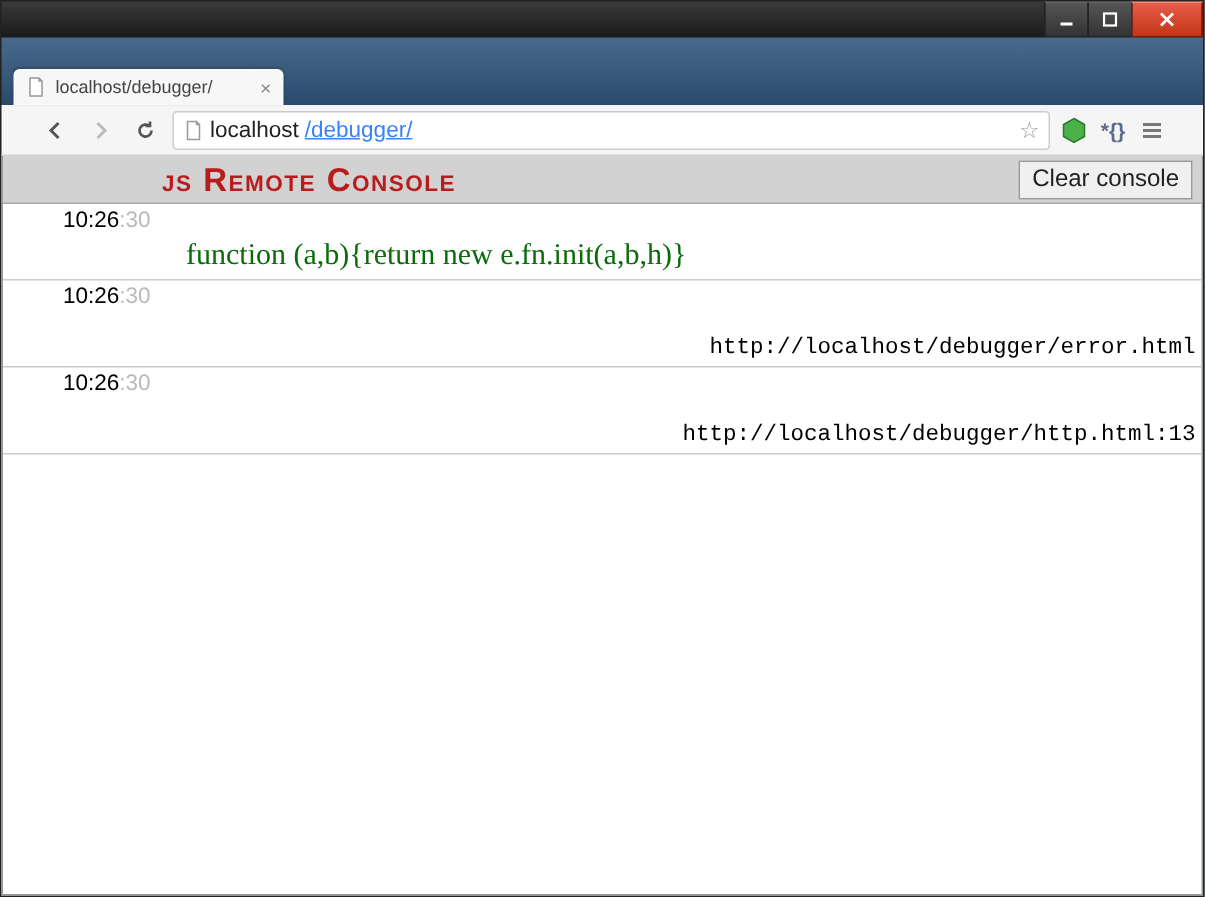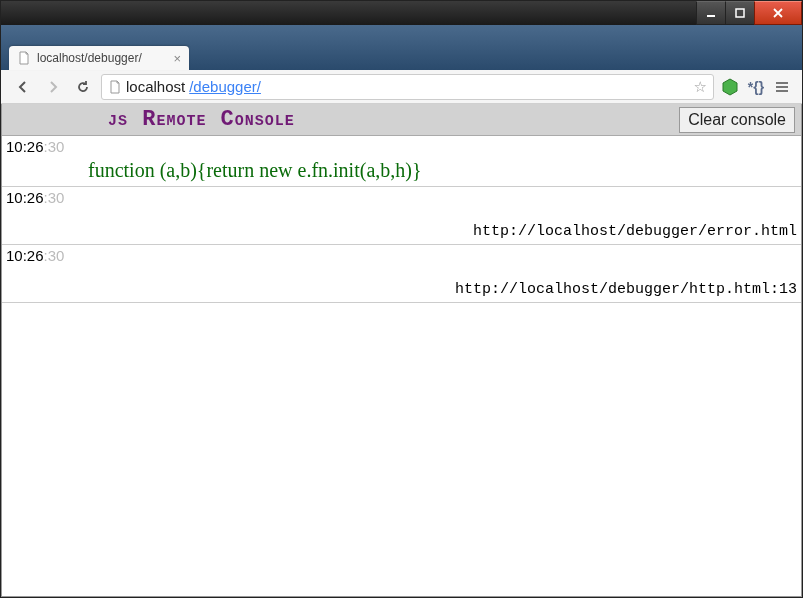"localhost" .toolbar { padding: 0 10px -> 0 24px }
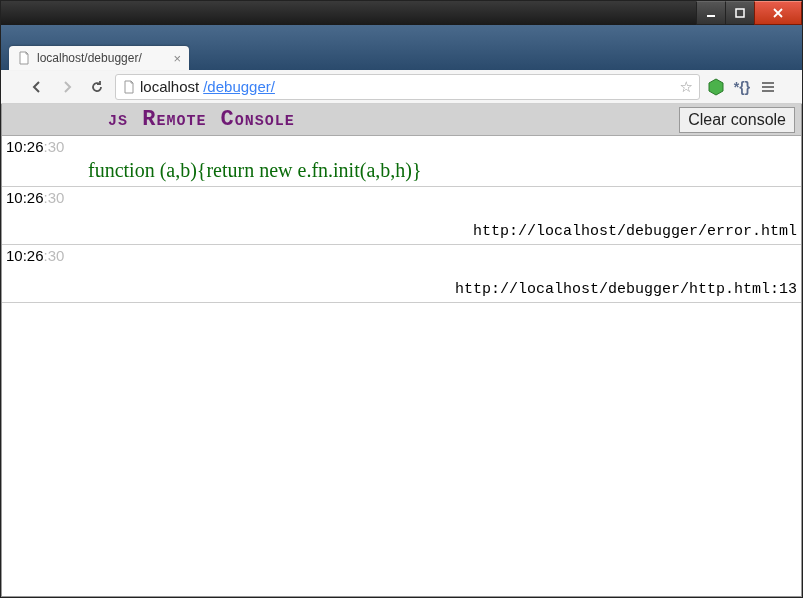"js Remote Console" .app-title { color: #701a75 -> #b91c1c; font-family: Liberation Mono, monospace -> Liberation Sans, sans-serif }
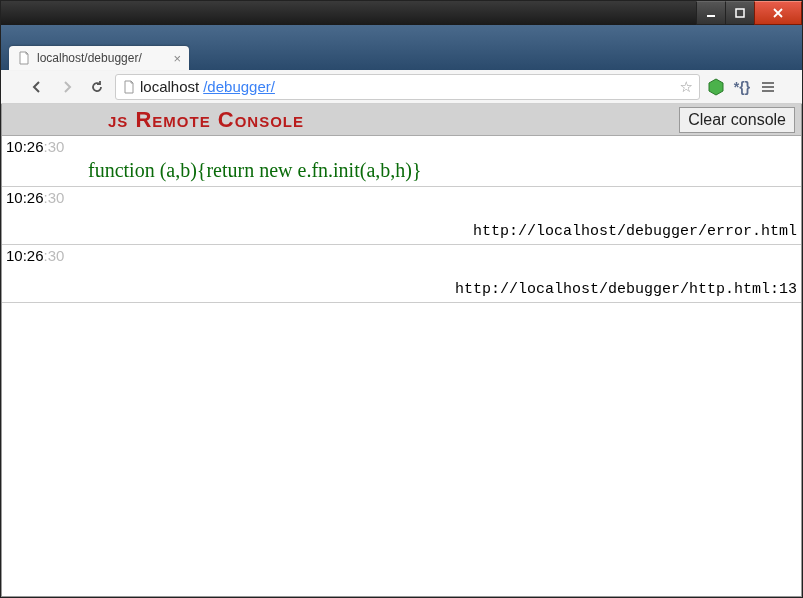"10:26:30" .entry { padding-left: none -> 36px }
